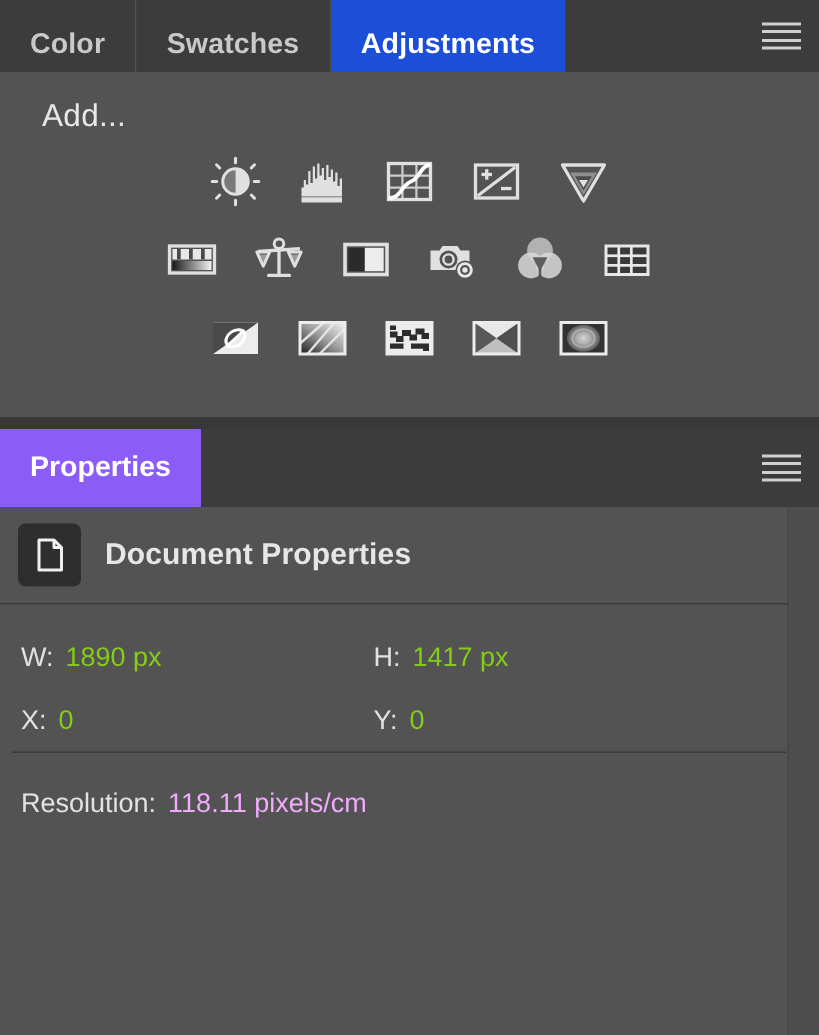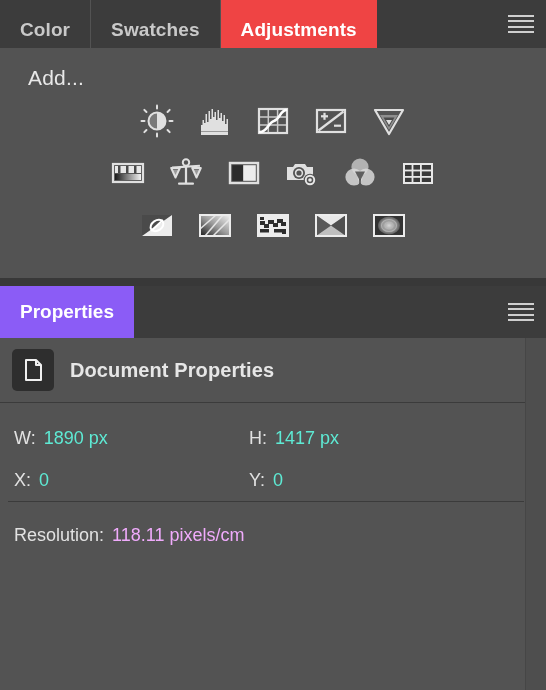"Adjustments" .tab.active { background: #ef4444 -> #1d4ed8 }
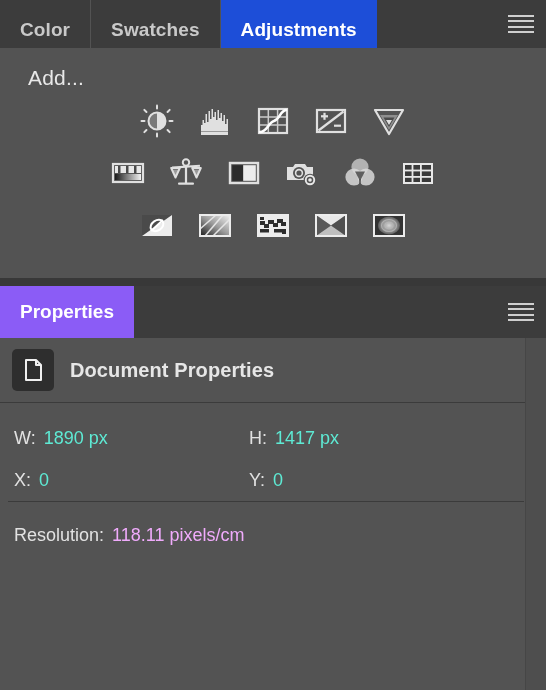"1890 px" .field .fvalue { color: #5eead4 -> #84cc16 }
